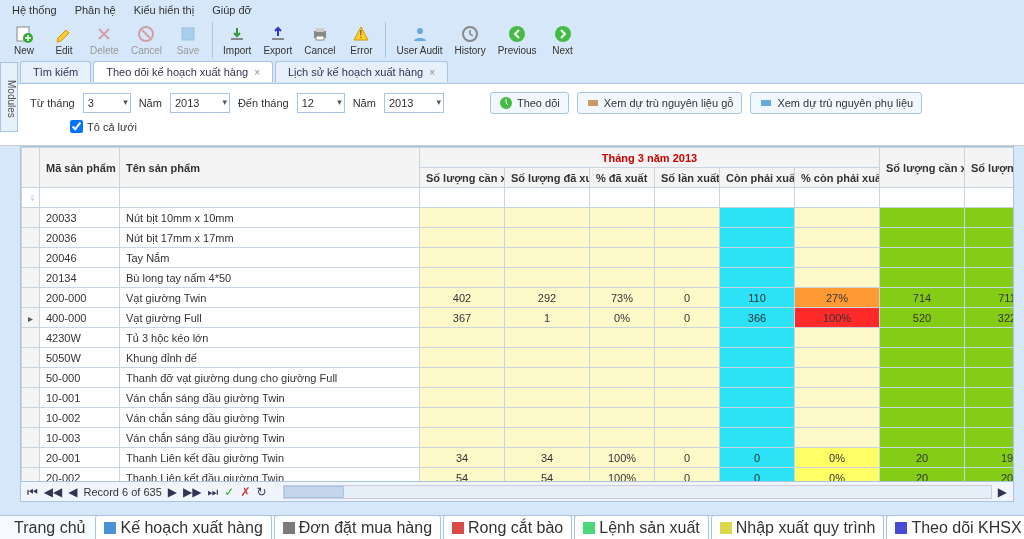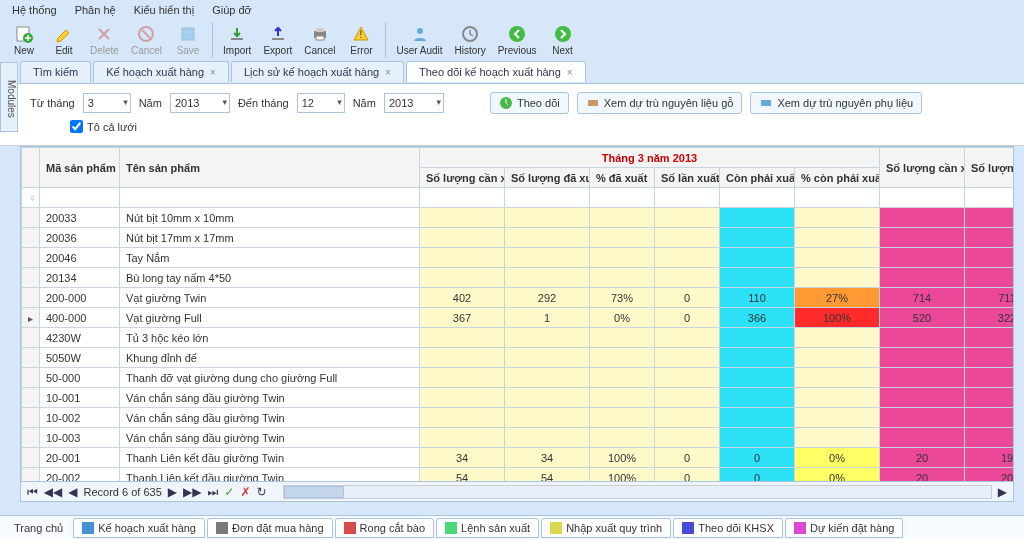"Kế hoạch xuất hàng ×" div.main-tab { html: <div>Kế hoạch xuất hàng<span>×</span></div> -> none }
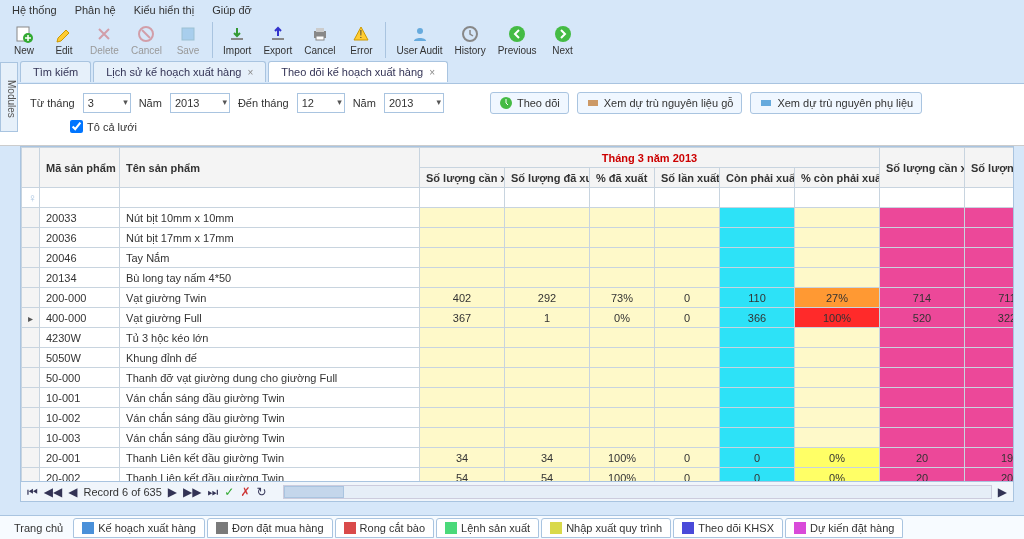"Lịch sử kế hoạch xuất" div.main-tab { order: before "Theo dõi kế hoạch xuất" -> after "Theo dõi kế hoạch xuất" }
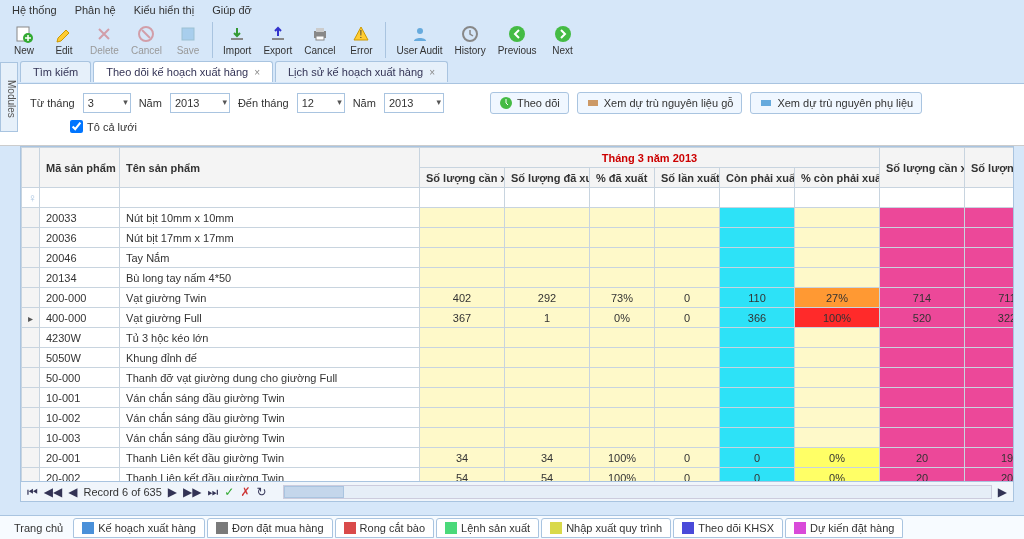"714" .bg-green { background: #ec4899 -> #84cc16 }
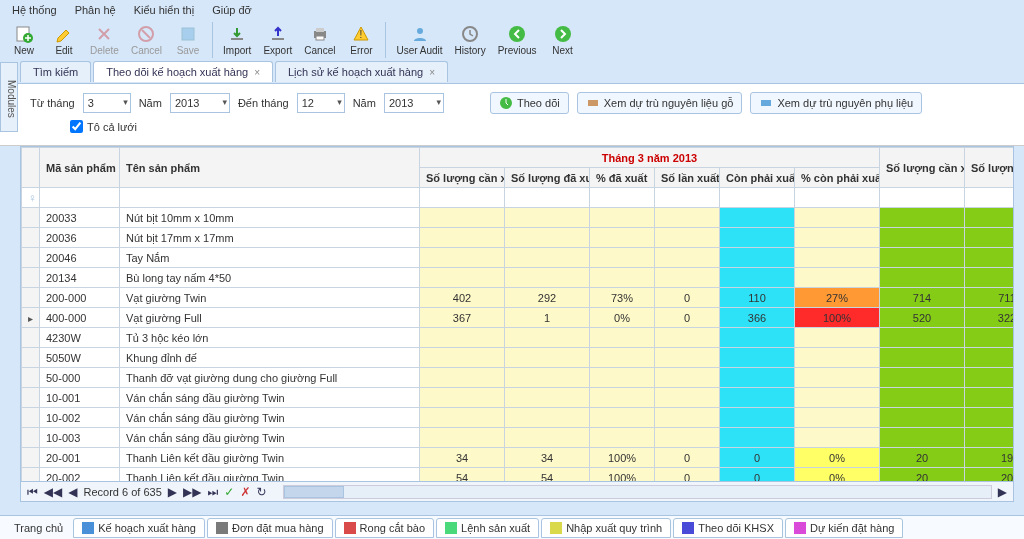"Trang chủ" .btab { font-size: 11px -> 16px }
